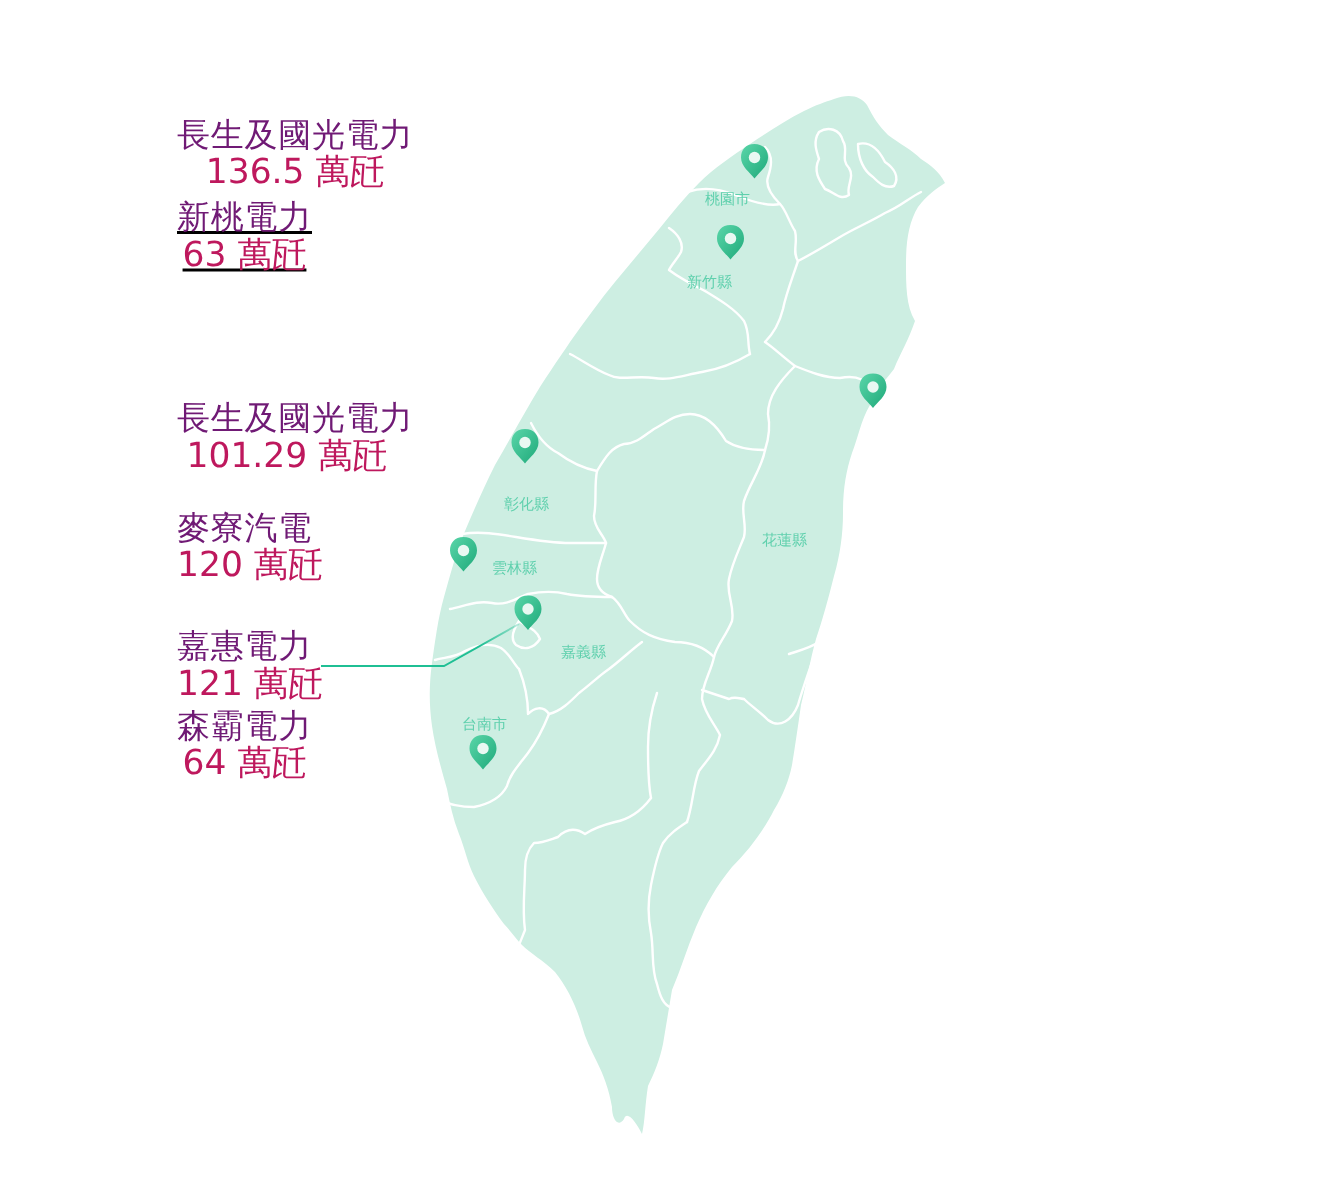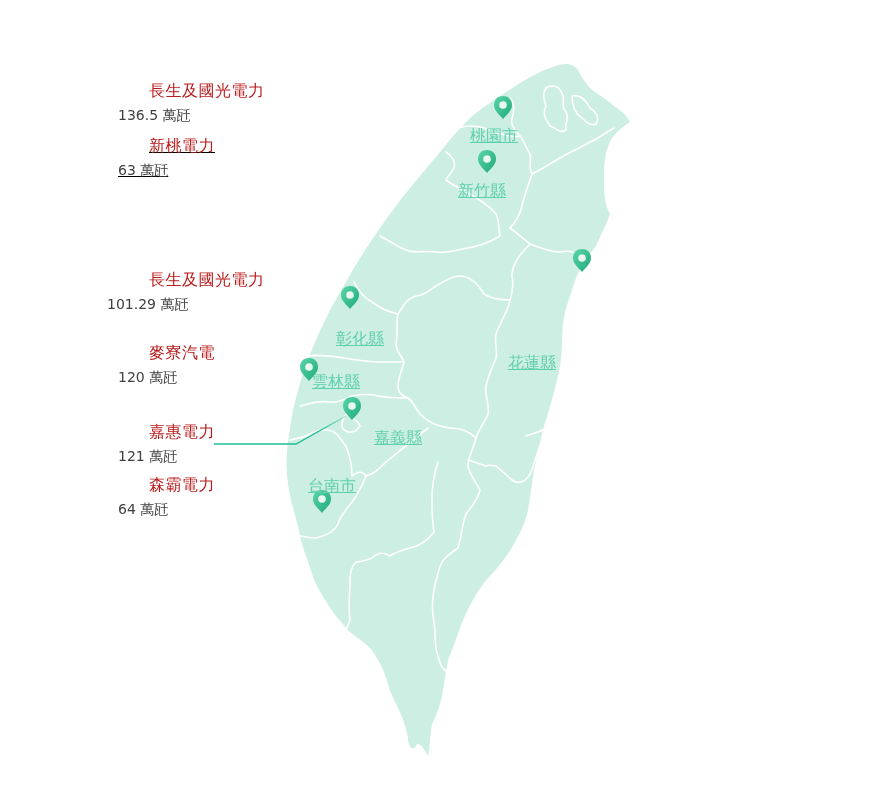"長生及國光電力" .plant .name { color: #b91c1c -> #701a75; font-size: 16px -> 22px; margin-left: 31px -> none }
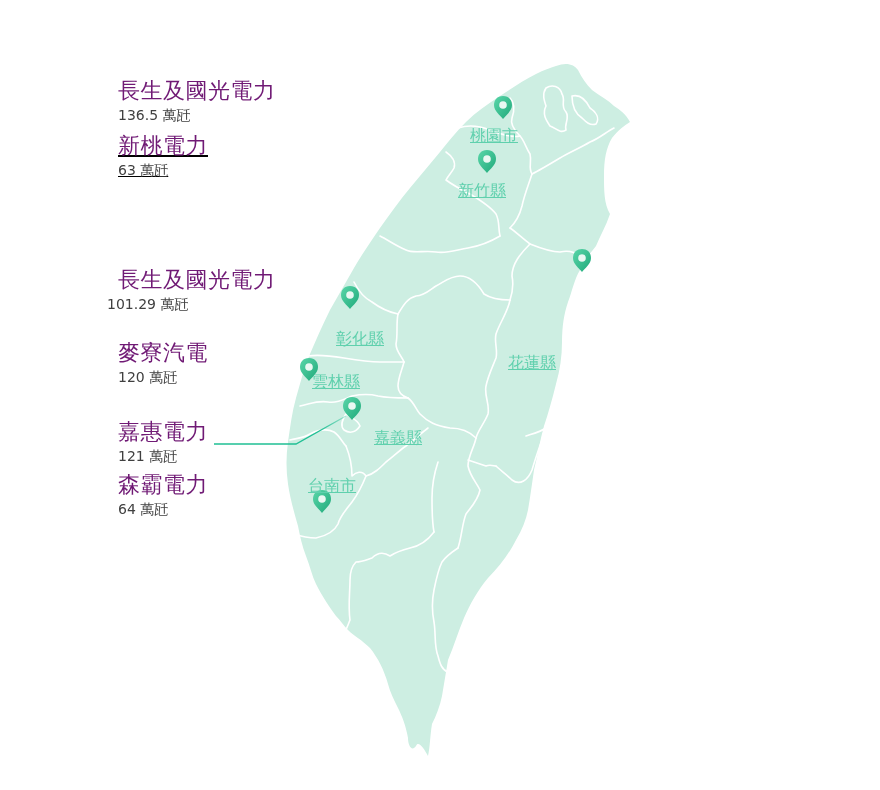"136.5 萬瓩" .plant .cap { color: #404040 -> #be185d; font-size: 14px -> 23px; text-align: none -> center }
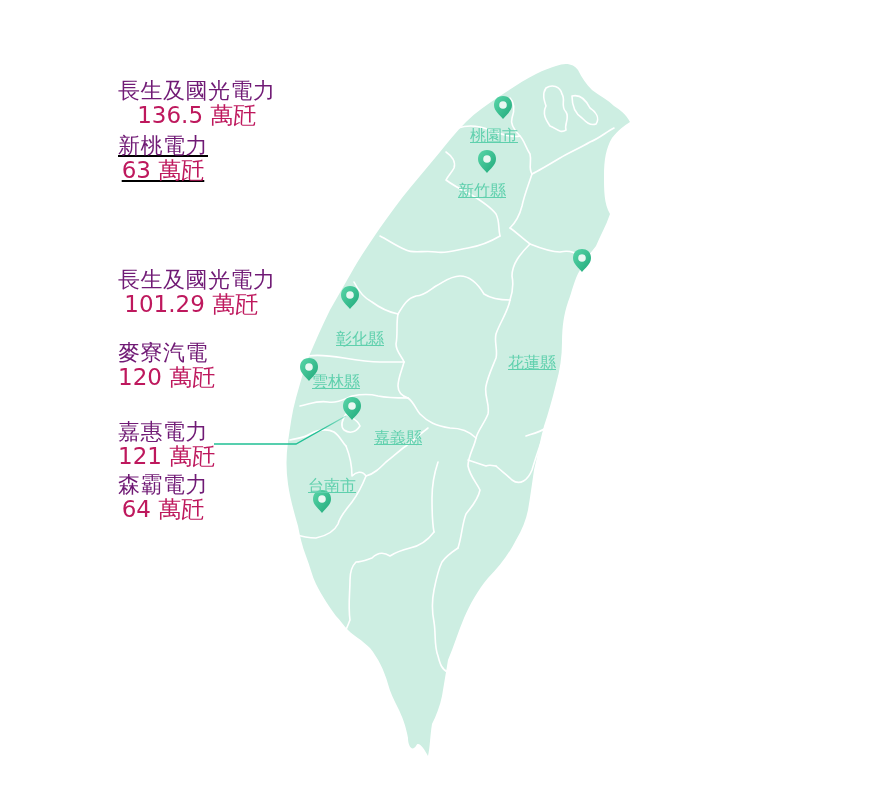"桃園市" .region { font-size: 16px -> 10px; text-decoration: underline -> none }
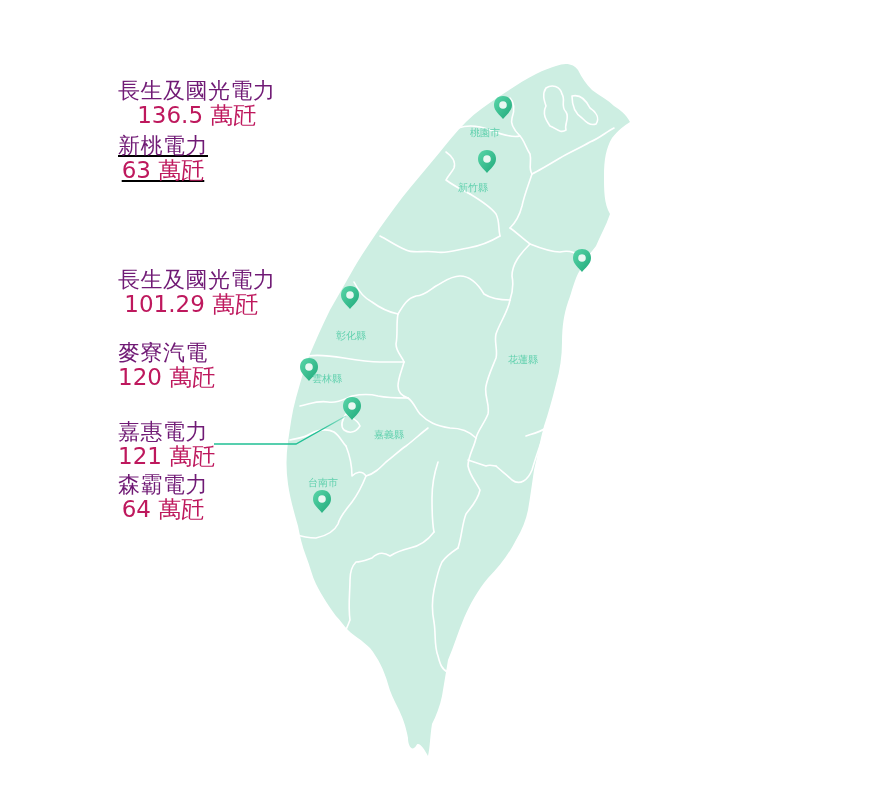"雲林縣" div.region { left: 312px -> 328px }
